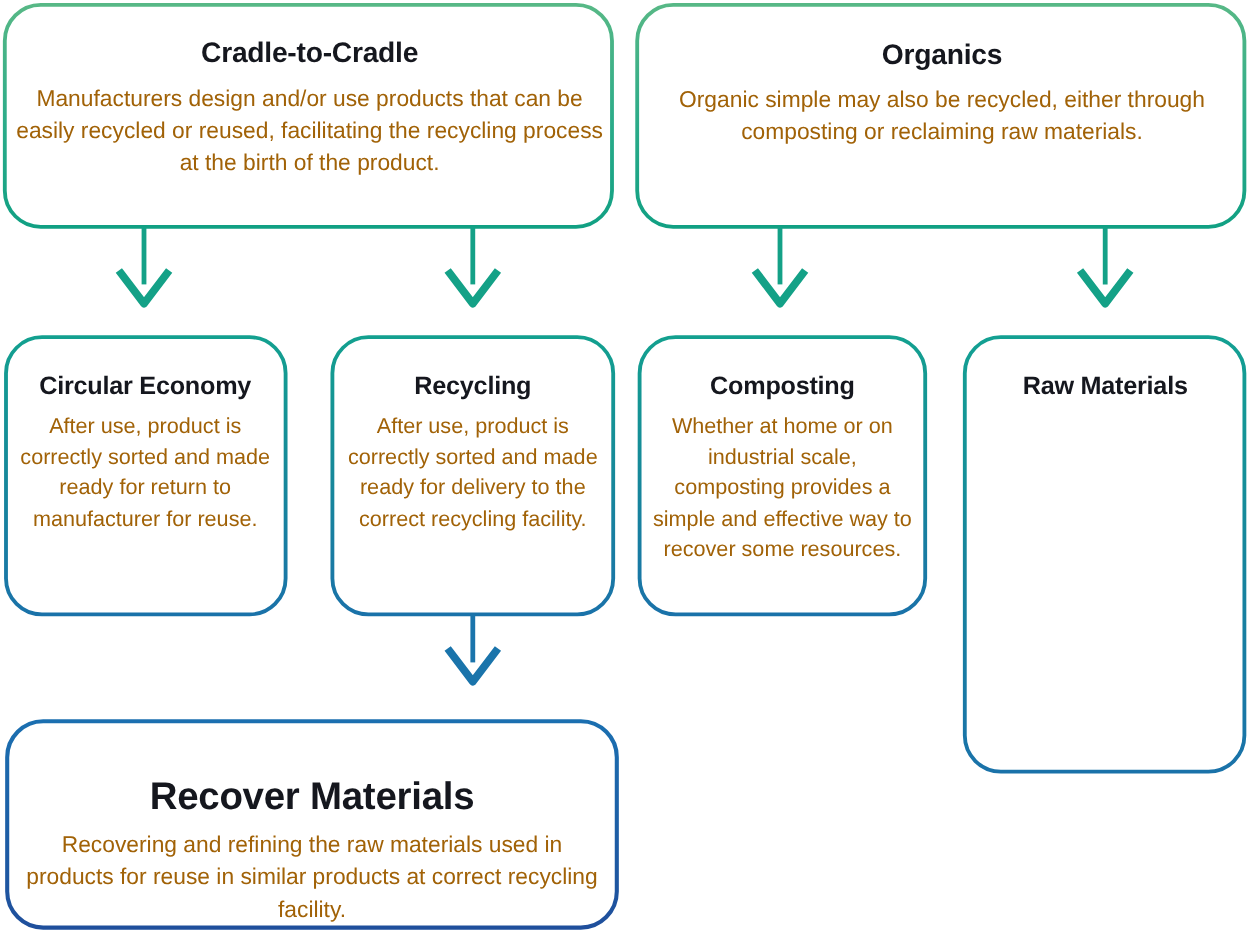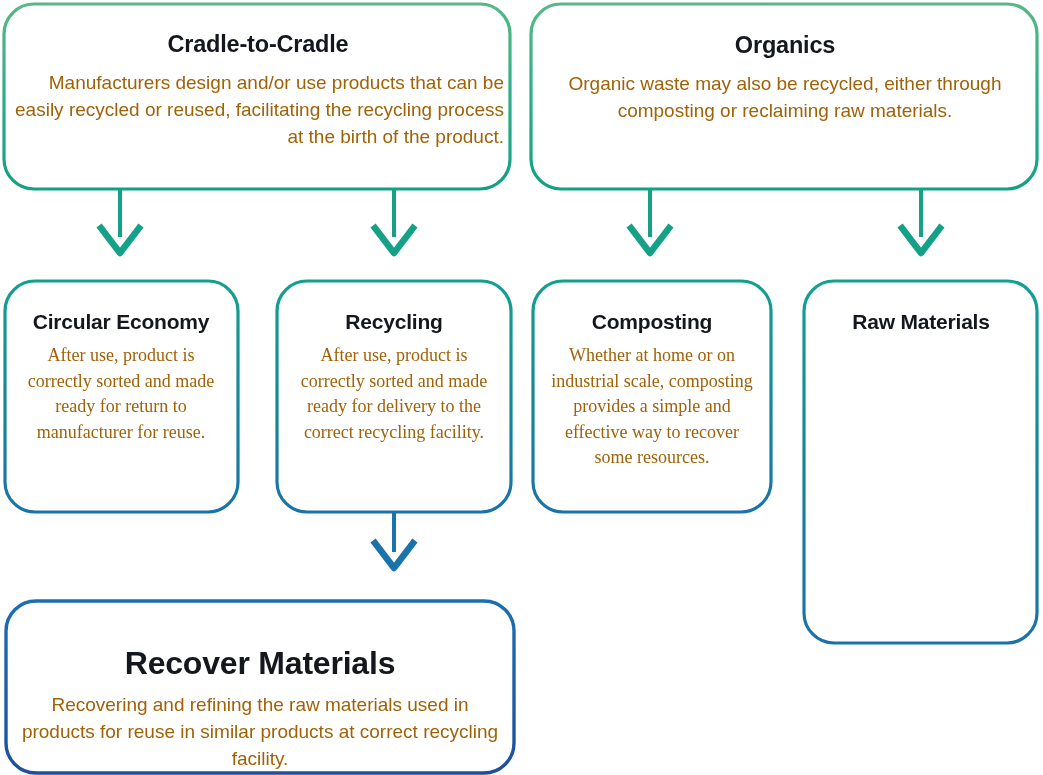"Cradle-to-Cradle" #t-cradle { text-align: right -> none }
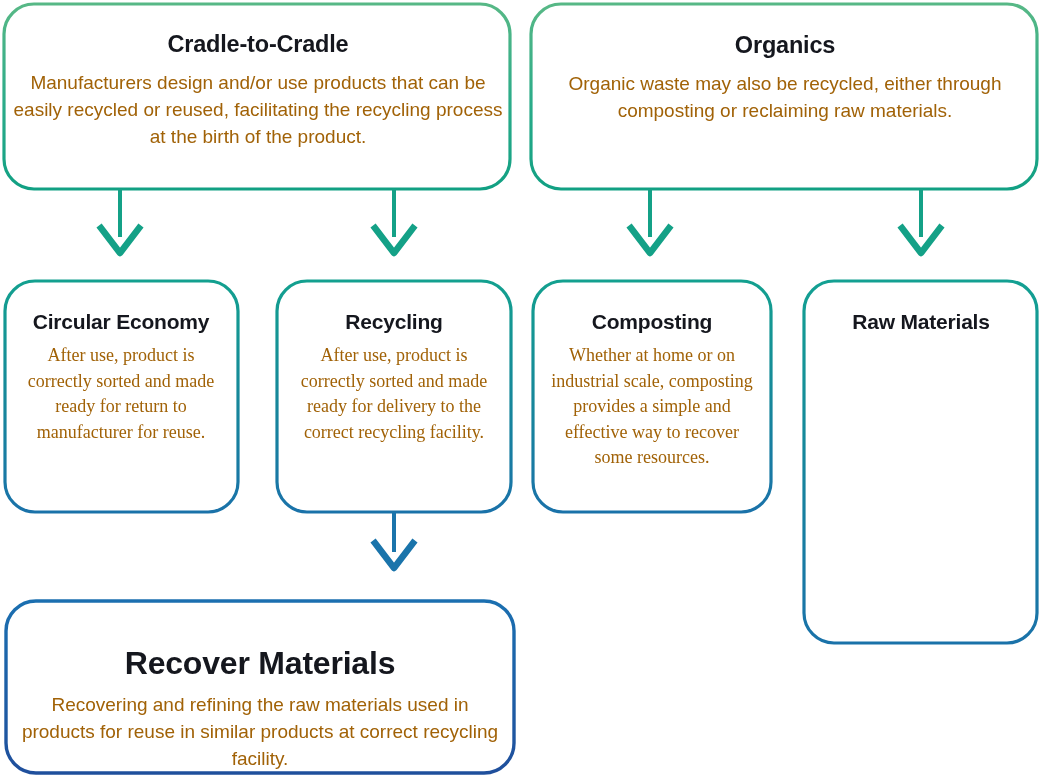"Organic waste may also be" div.box-body { text: waste -> simple }
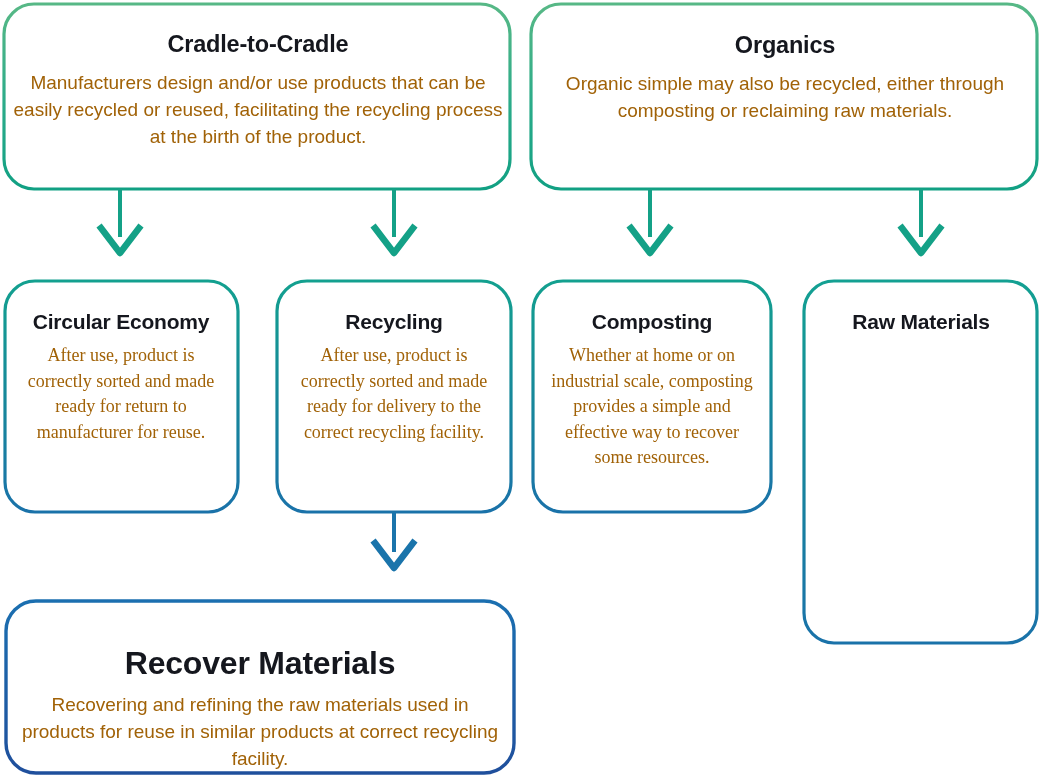"After use, product is correctly" .r2 .box-body { font-family: Liberation Serif, serif -> none }
